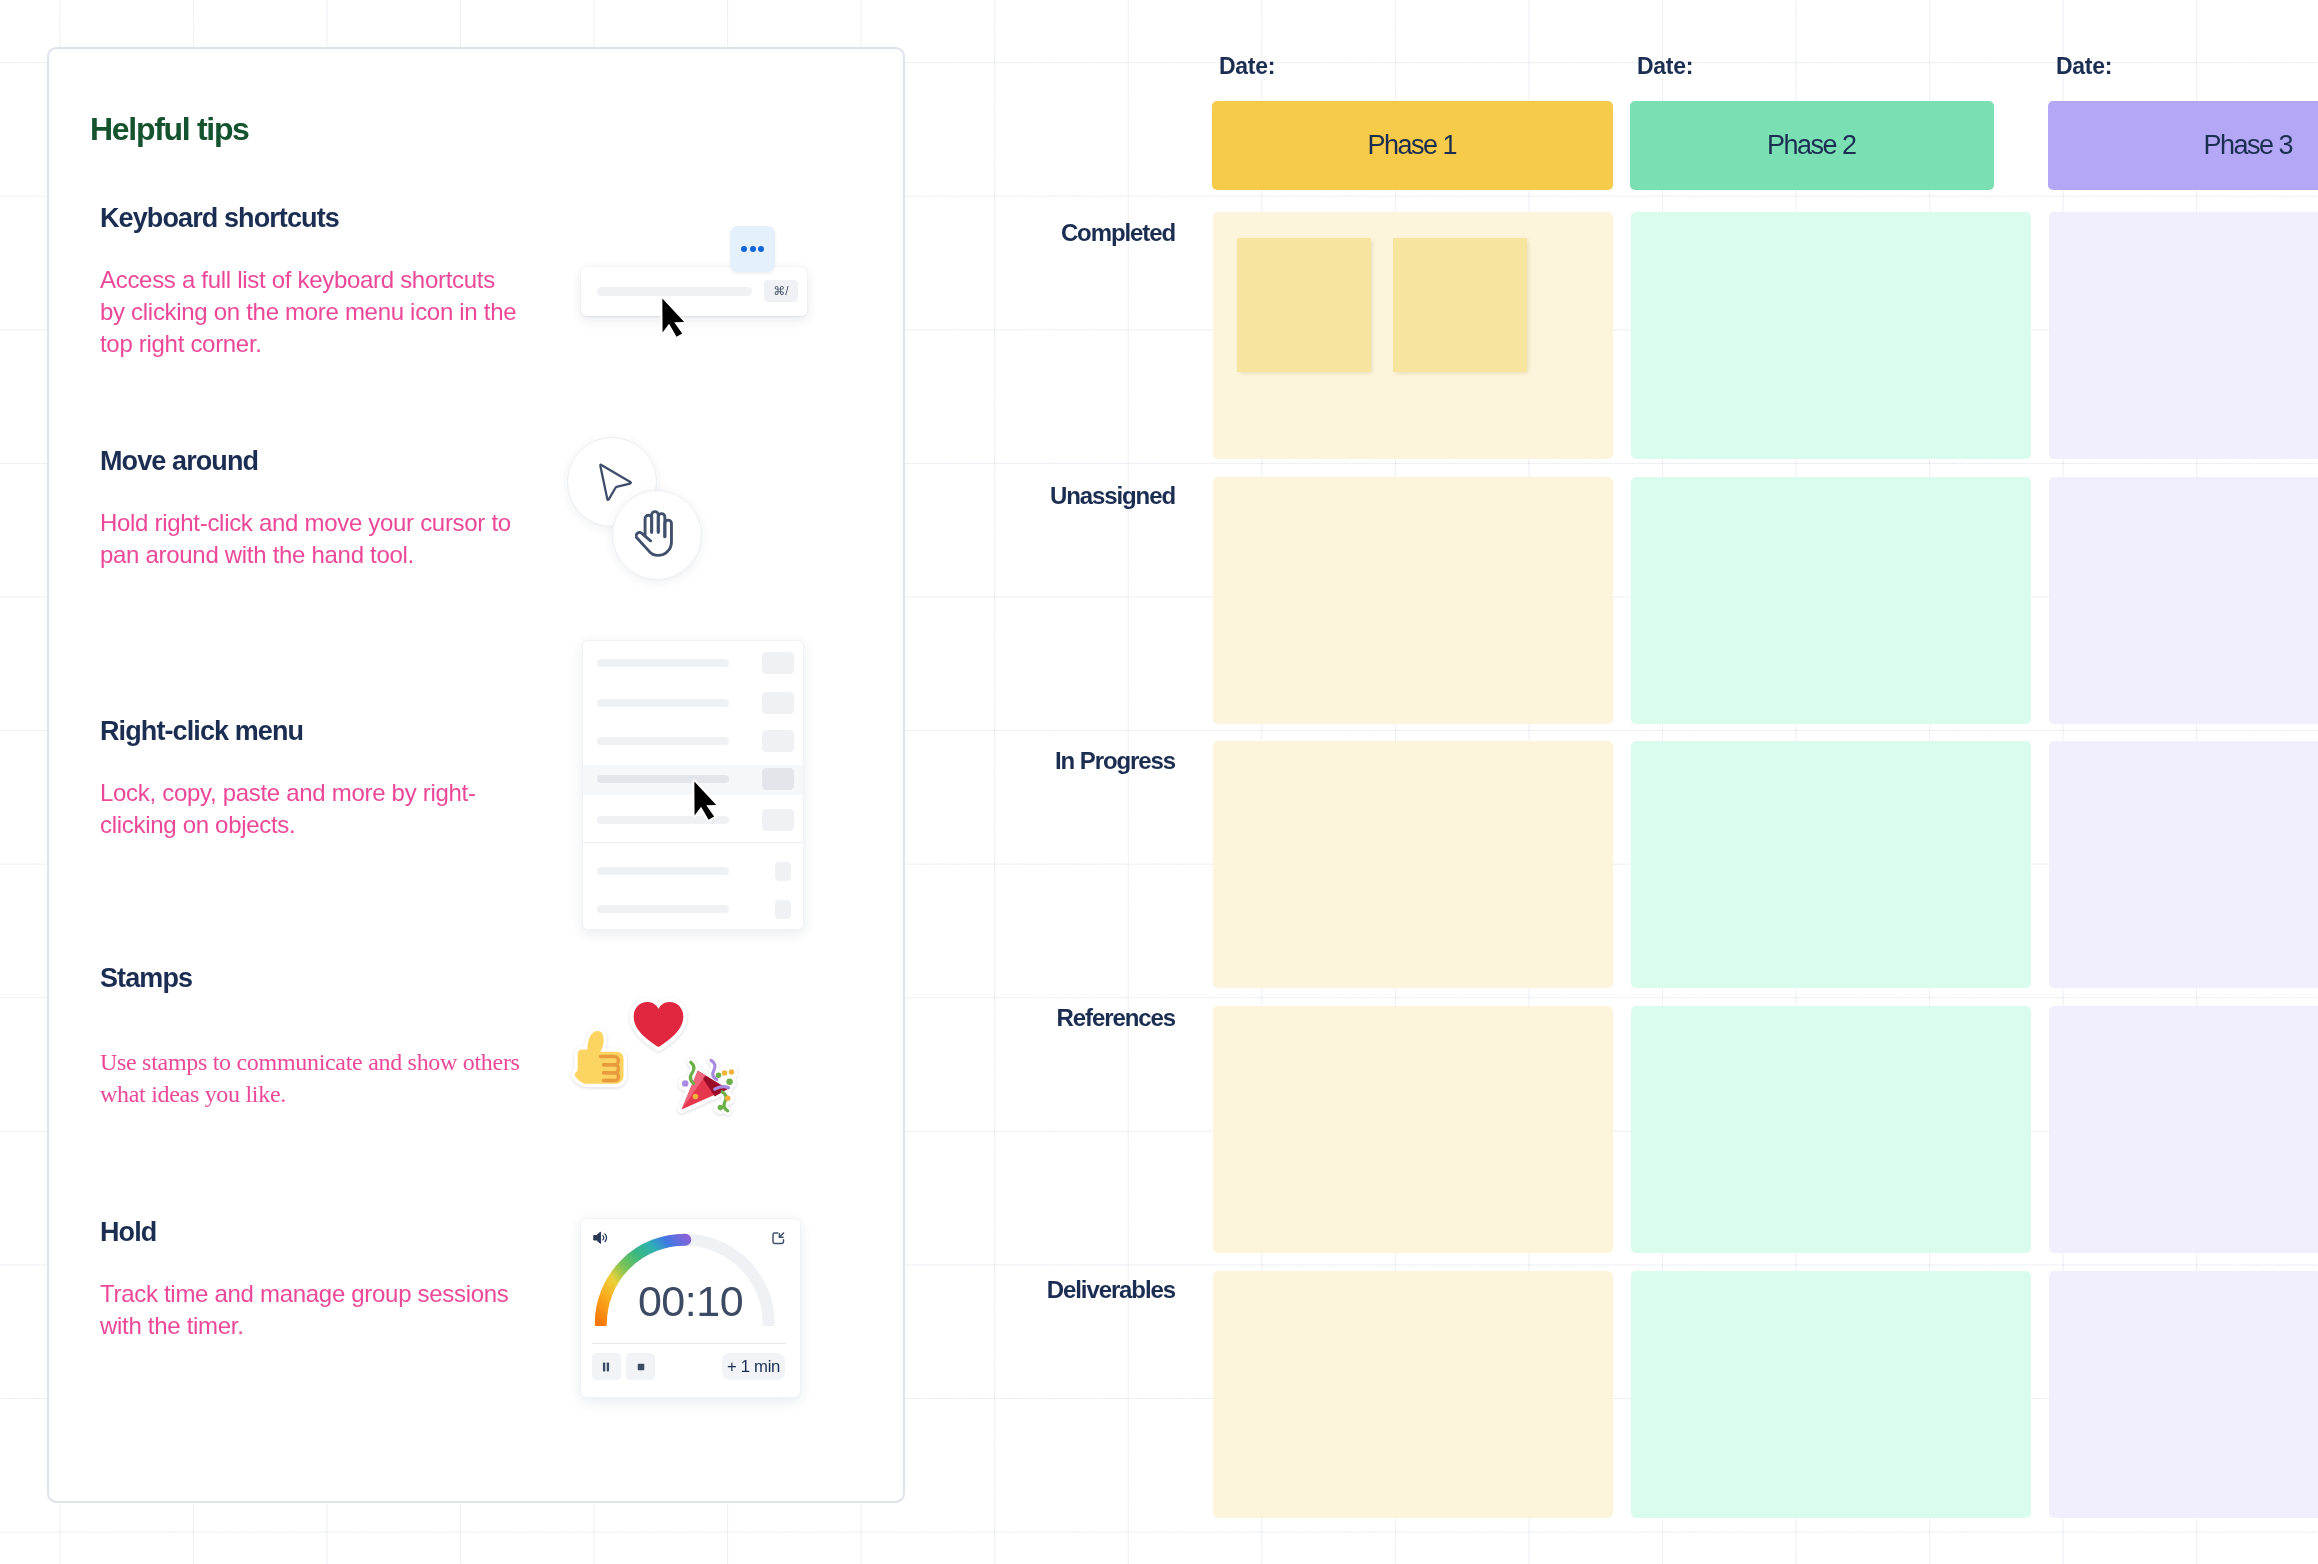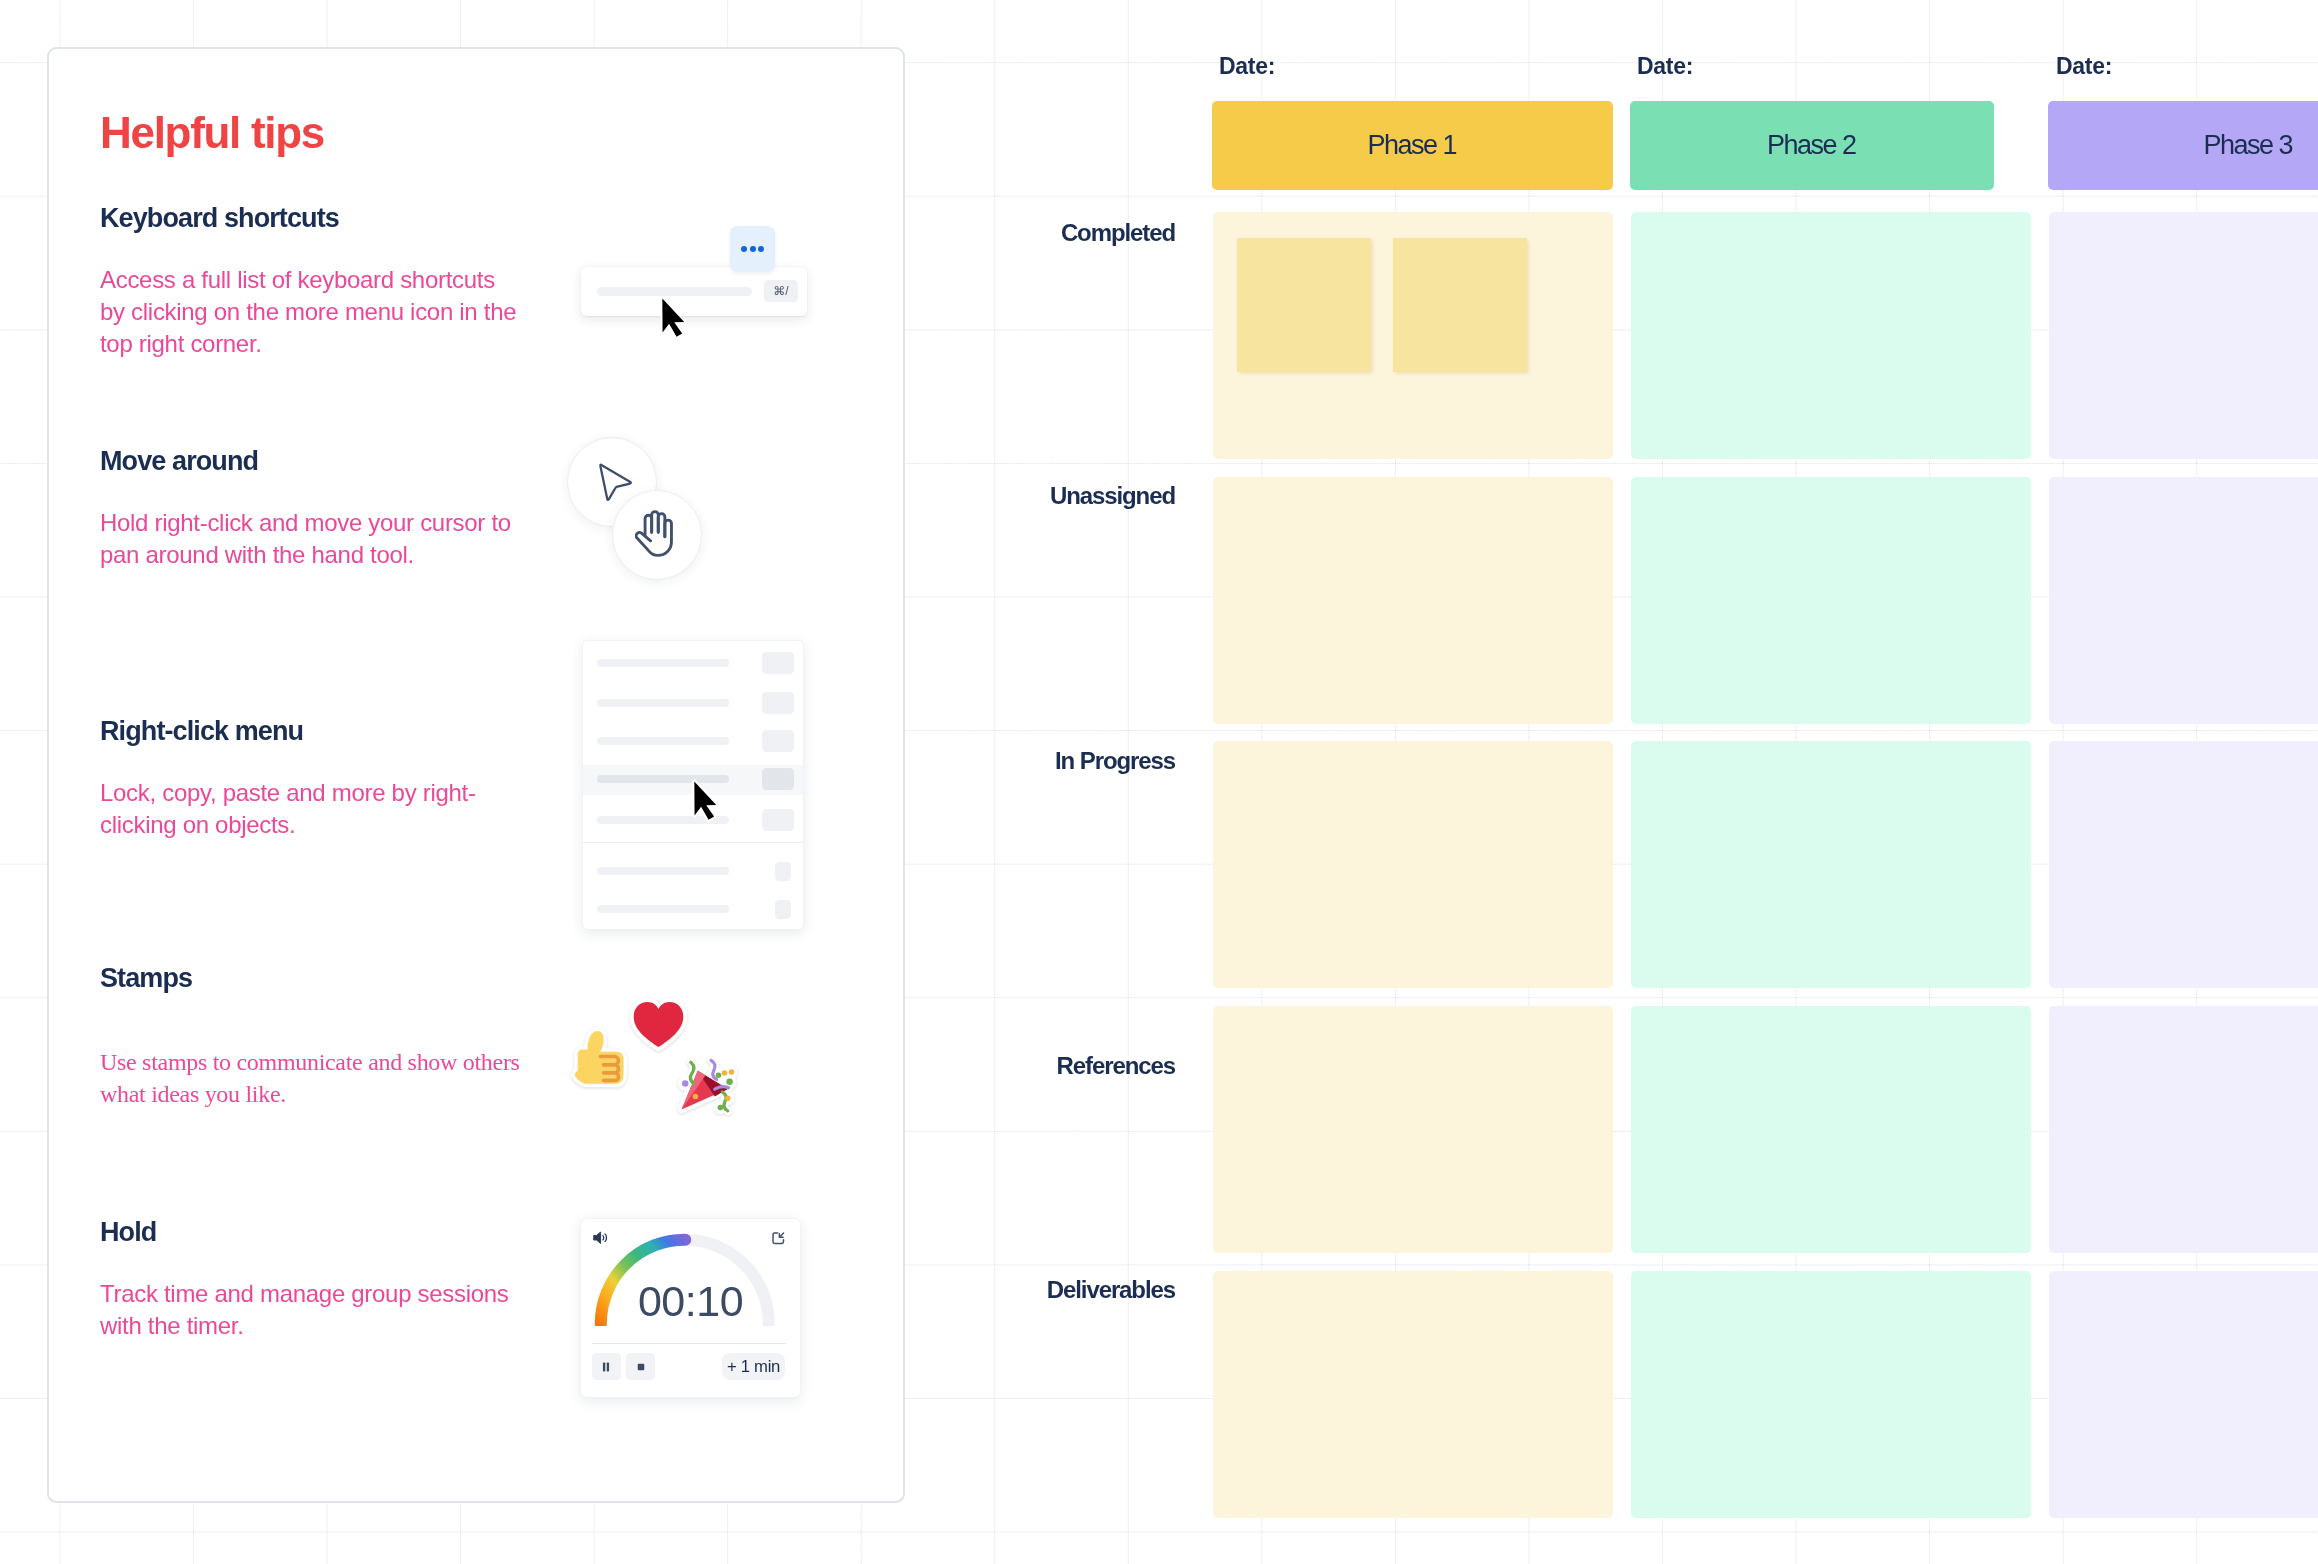"Helpful tips" .tips-title { color: #ef4444 -> #14532d; font-size: 44px -> 32px; left: 51px -> 41px }
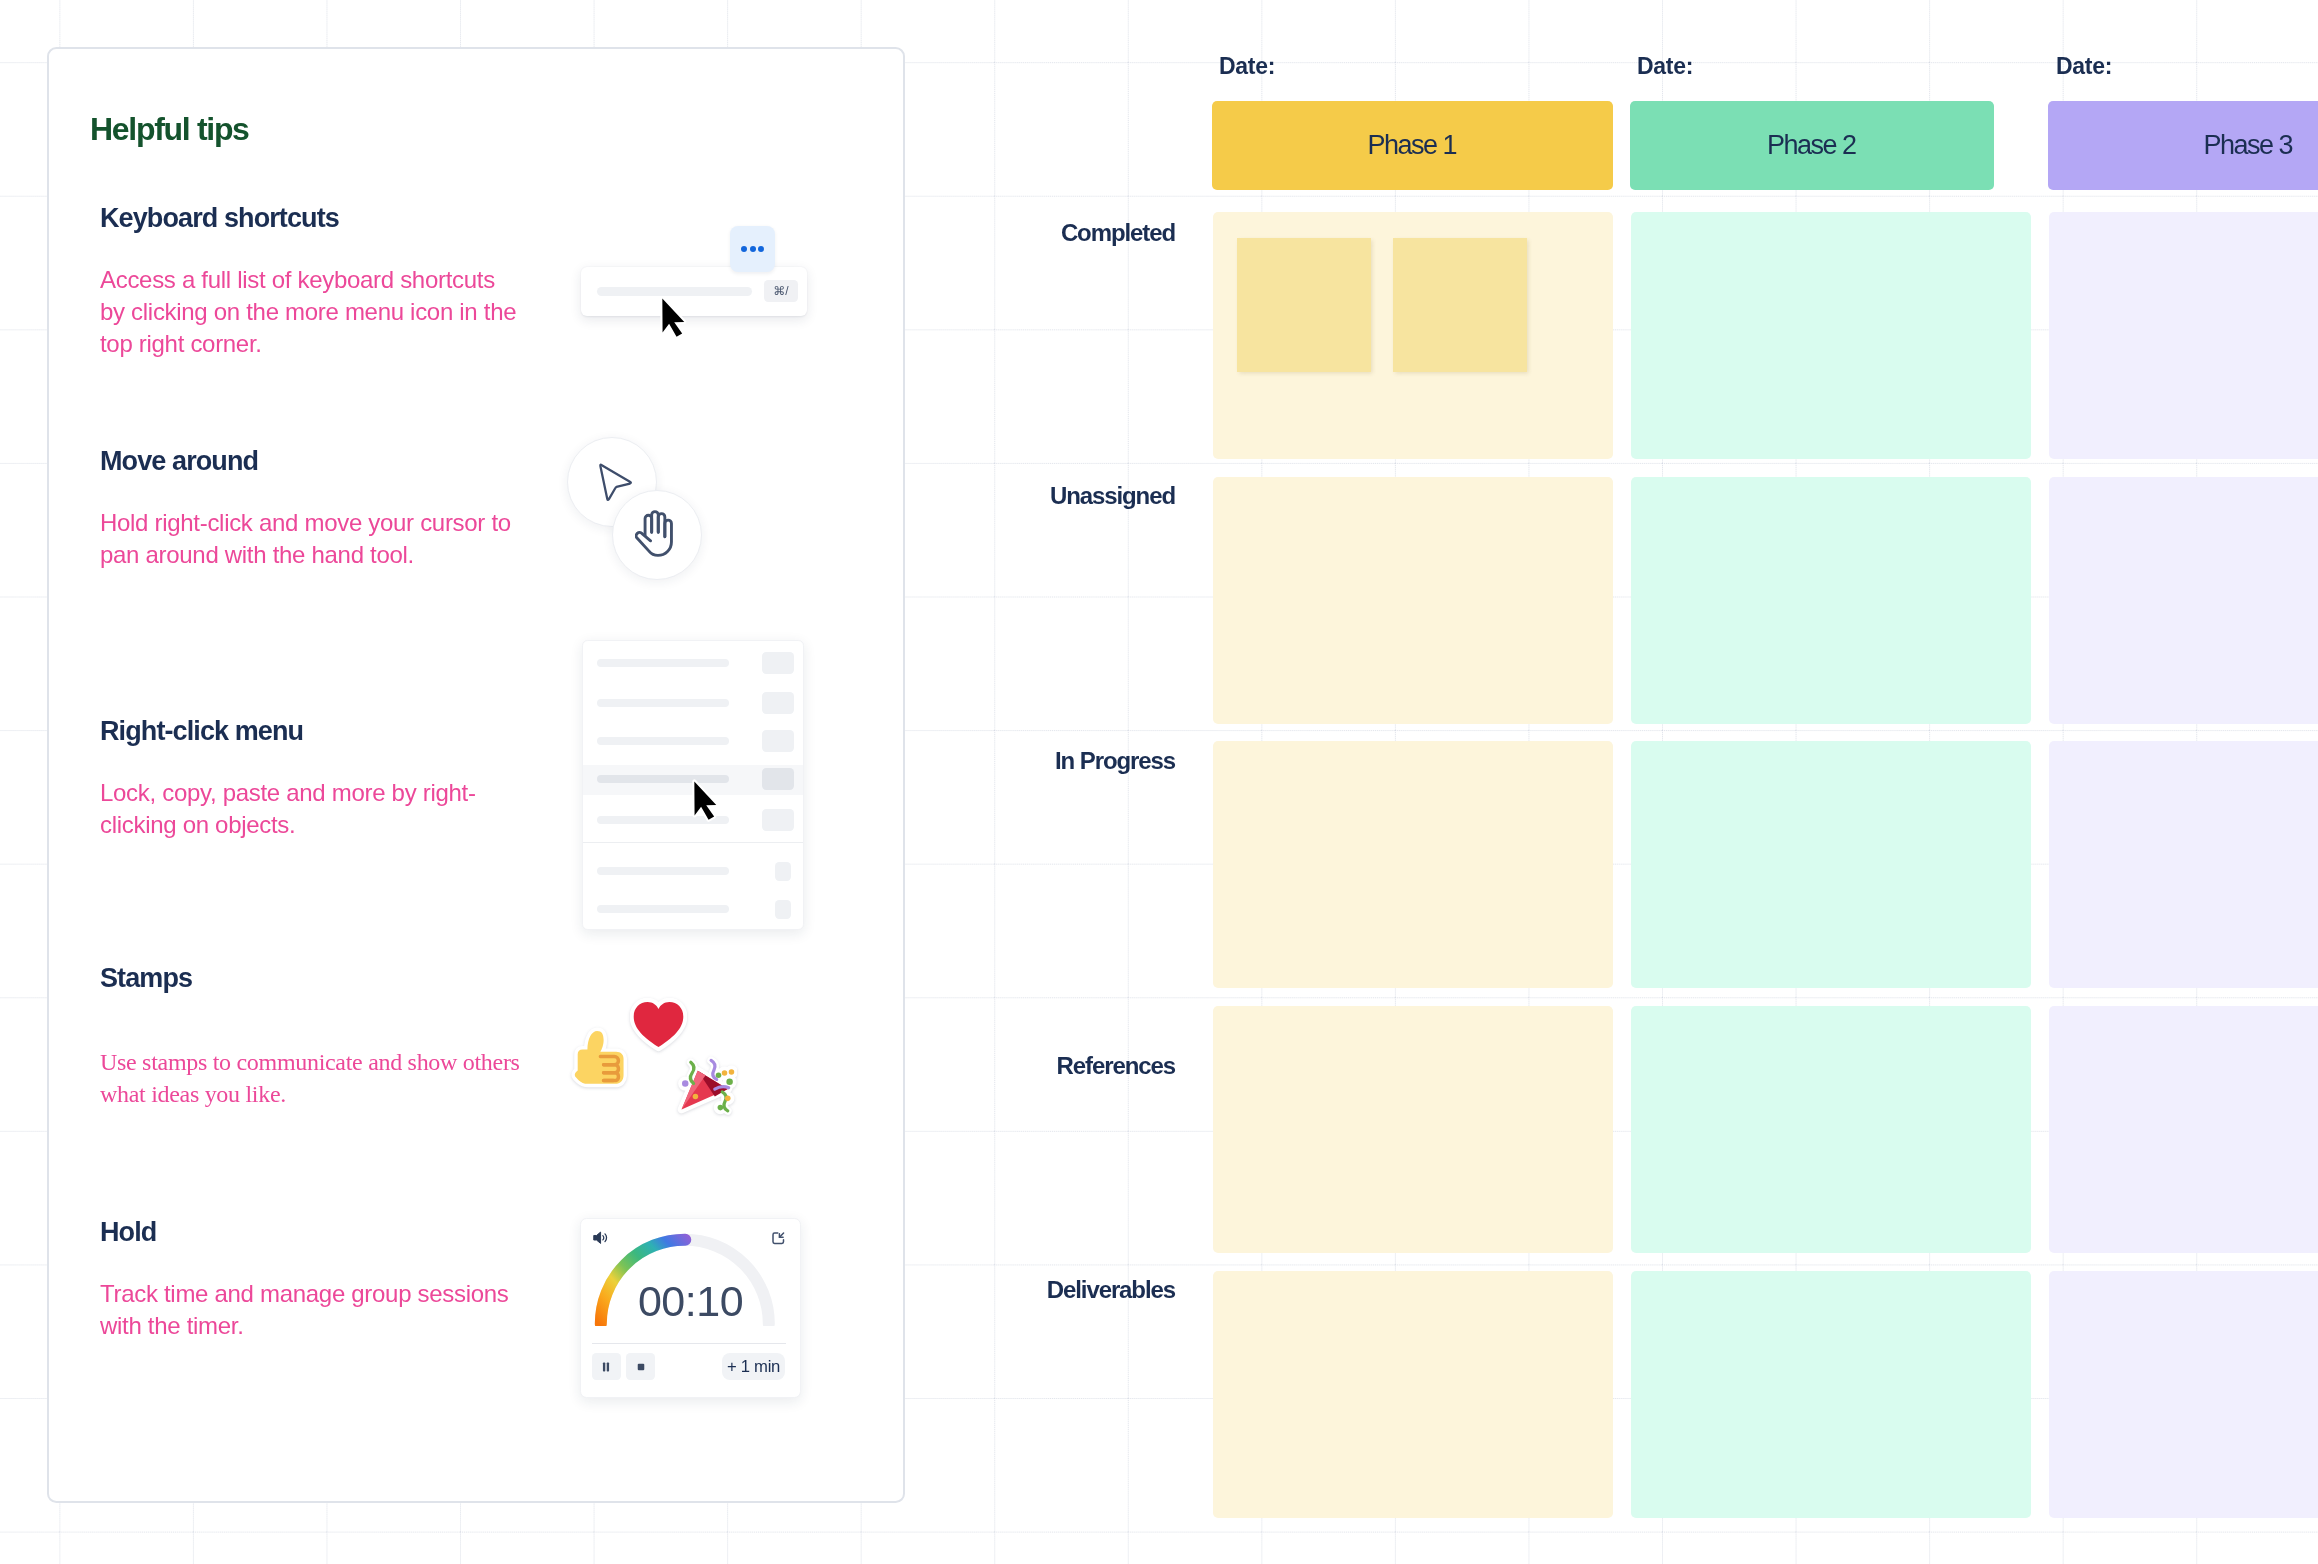"References" div.rowlabel { top: 1058px -> 1010px }
